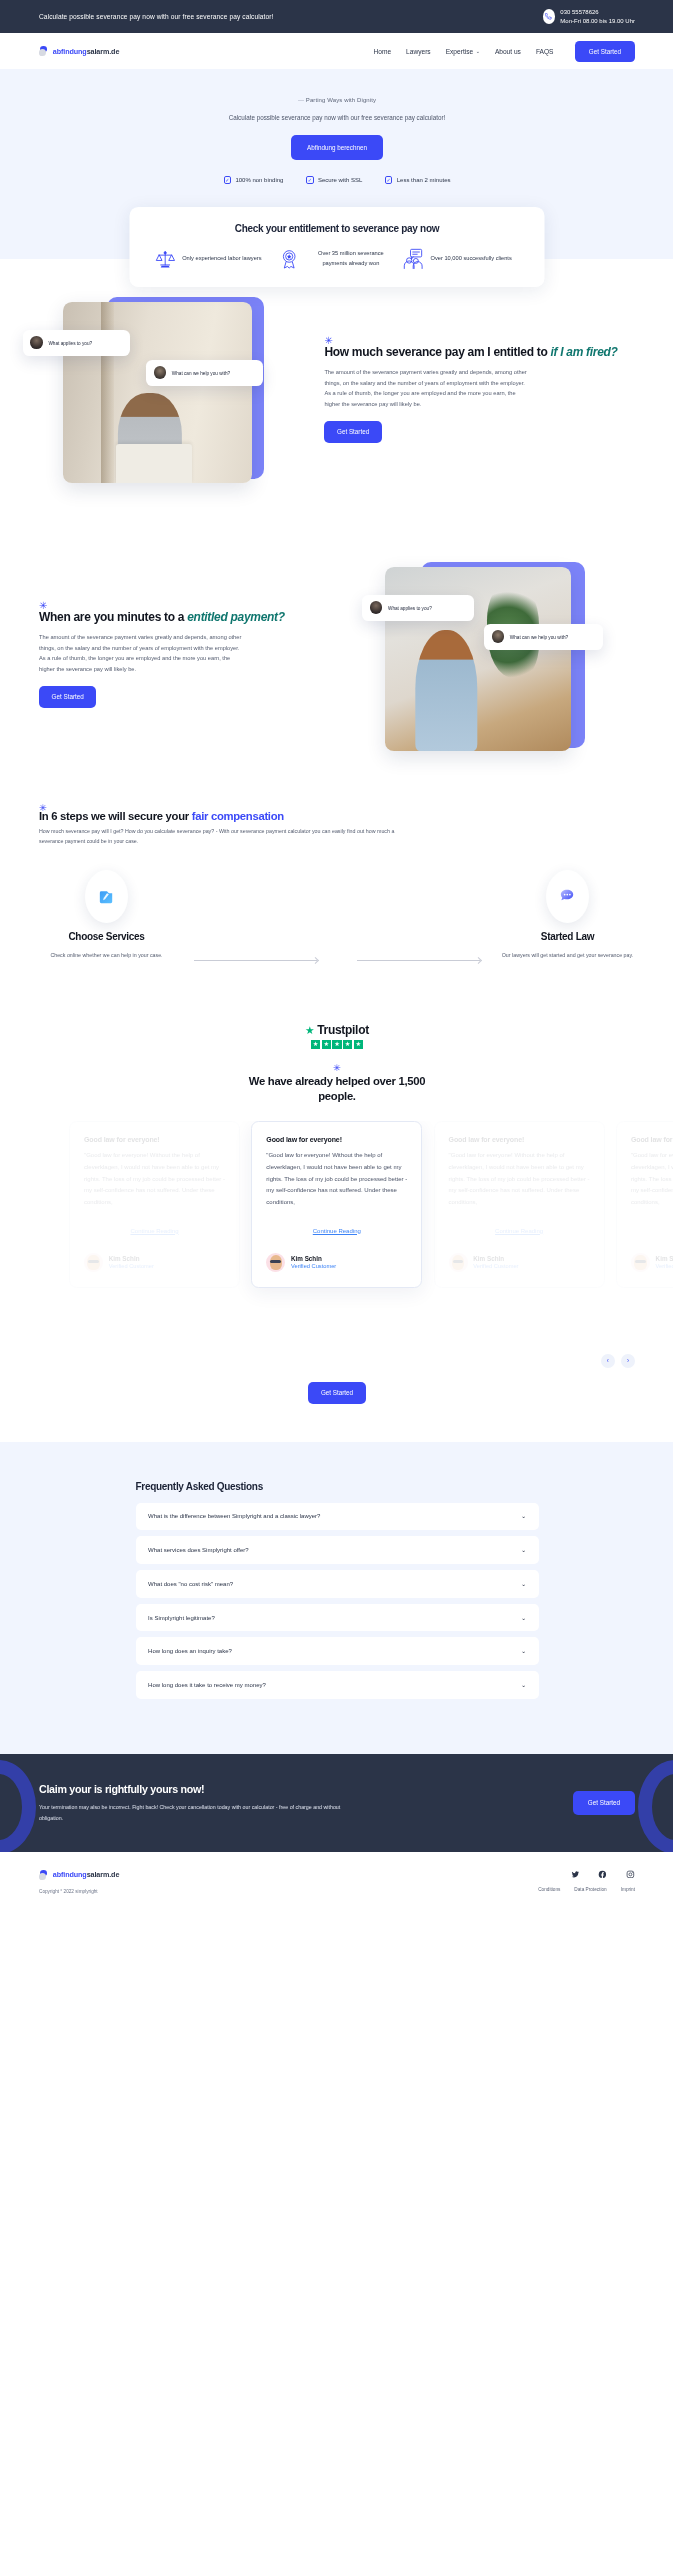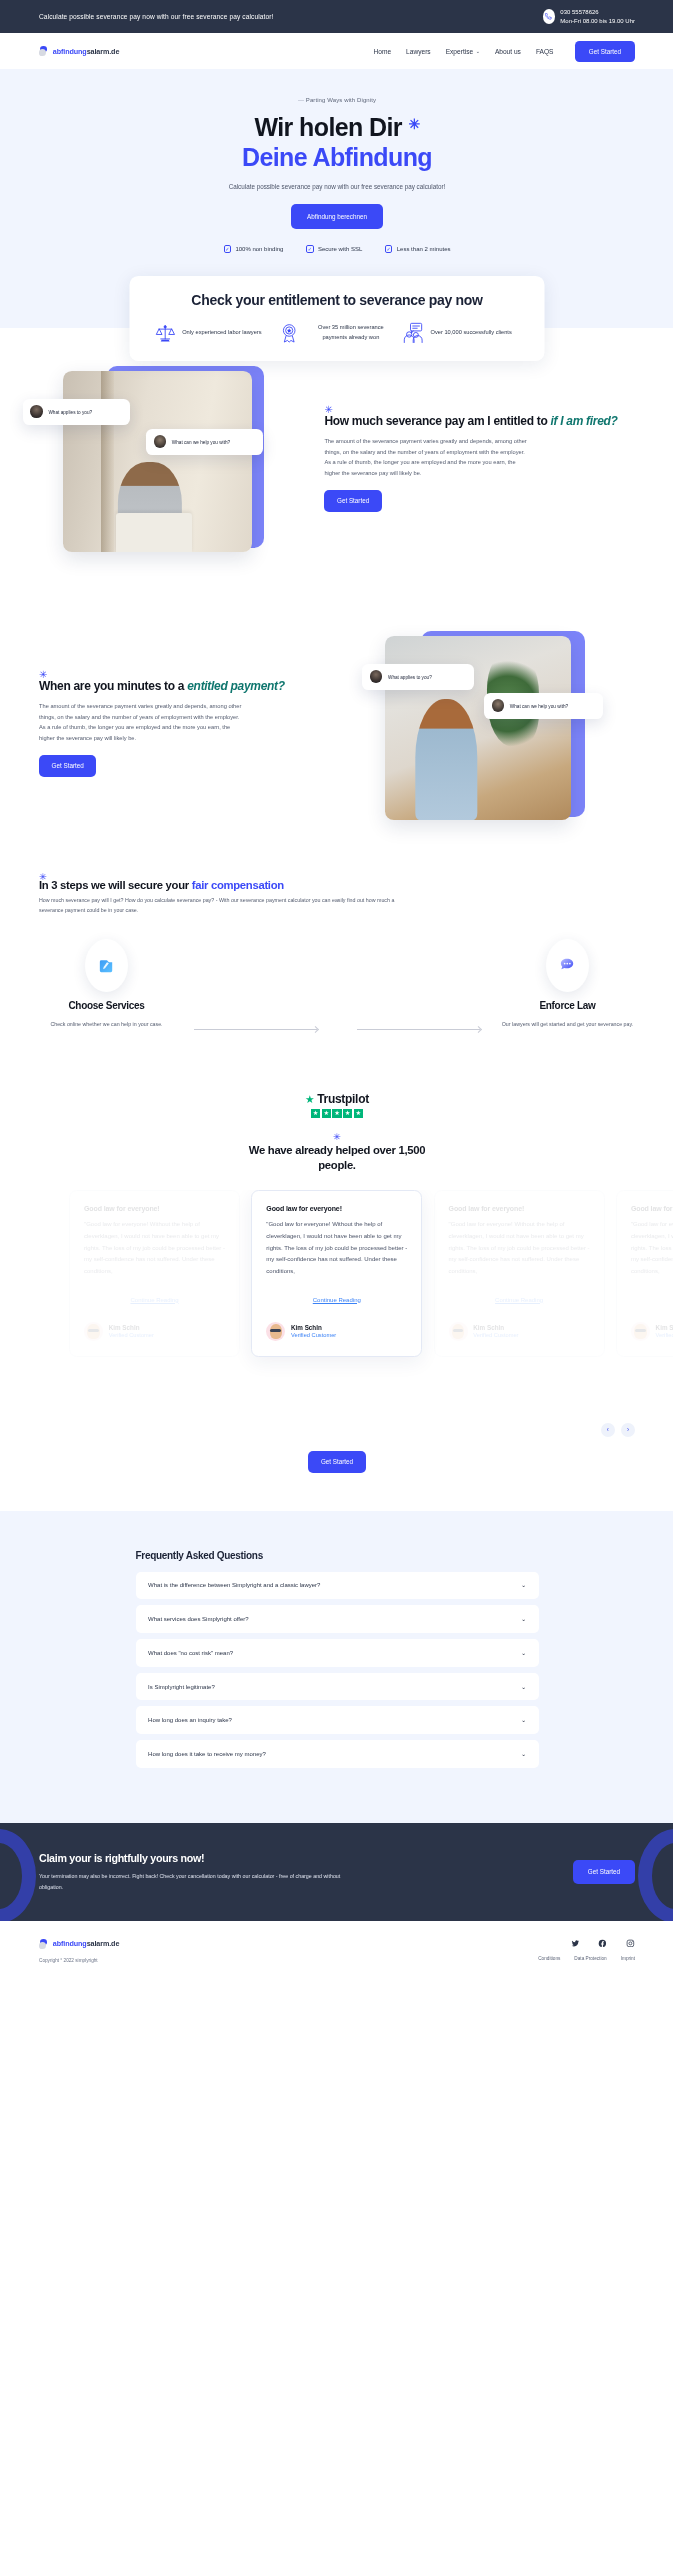"Wir holen Dir ✳" h1 { html: <h1> <span>Wir holen Dir</span> <span>✳</span><br> <span>Deine Abfindung</span> </h1> -> none }
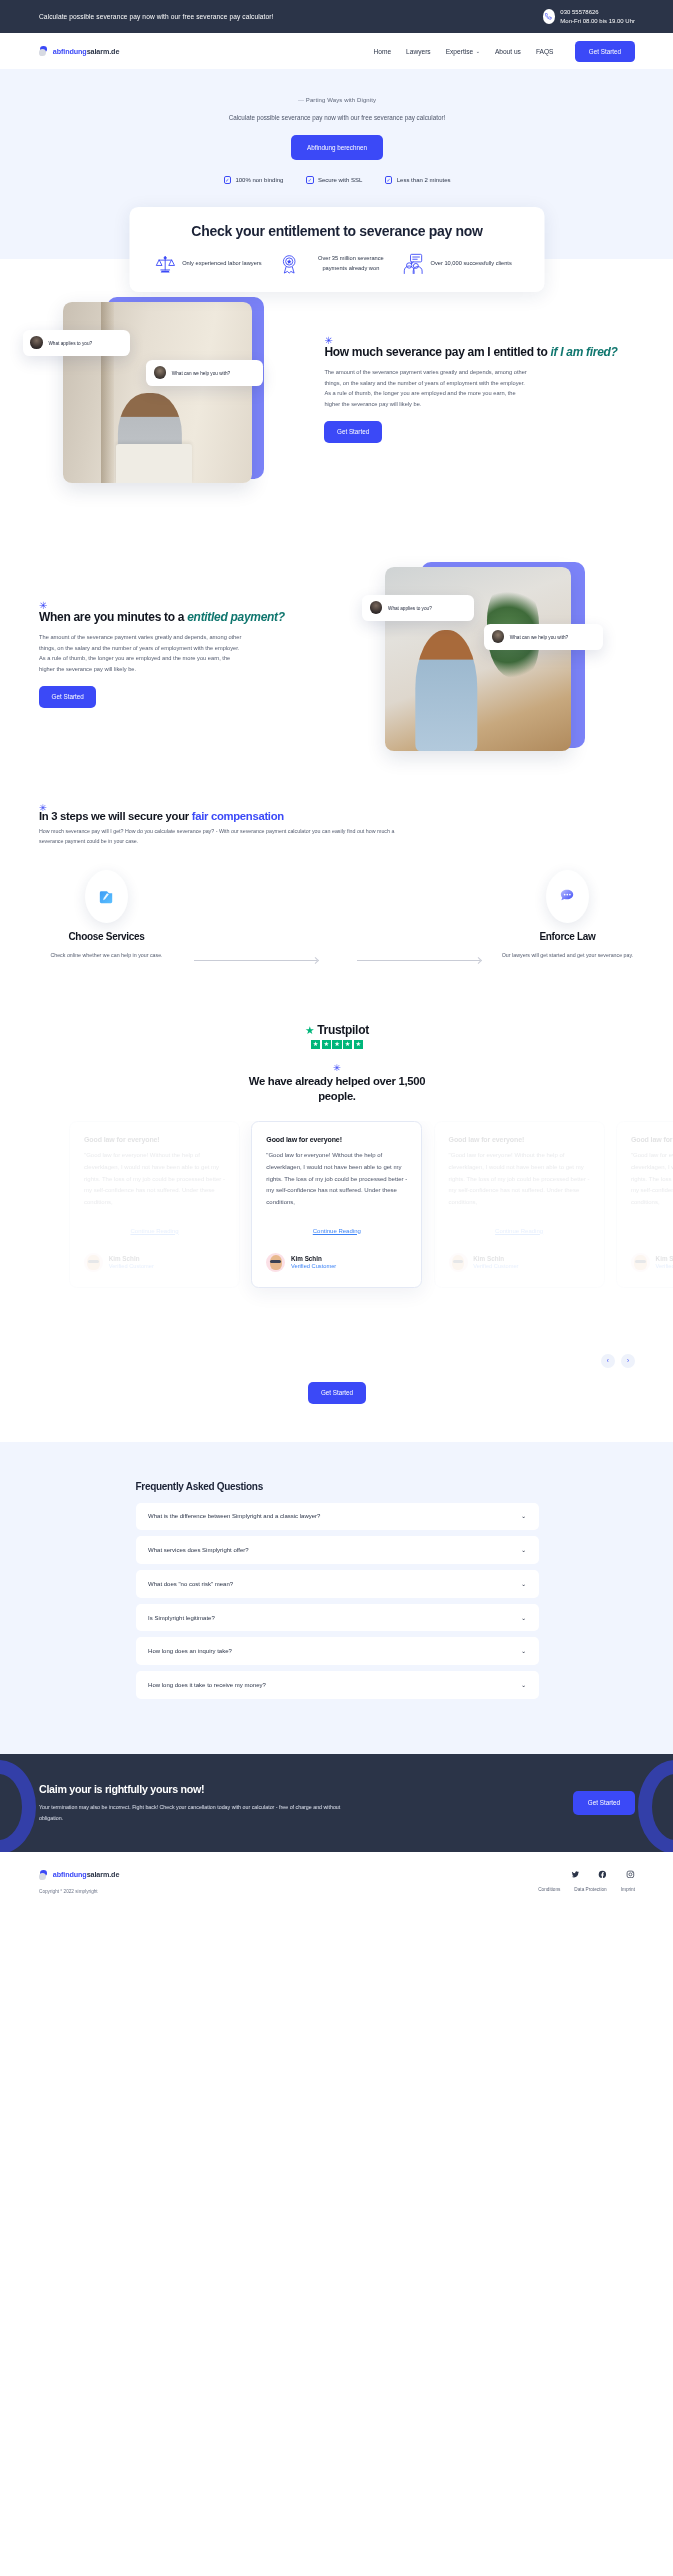"Check your entitlement to severance" .trust-title { font-size: 14px -> 10px }
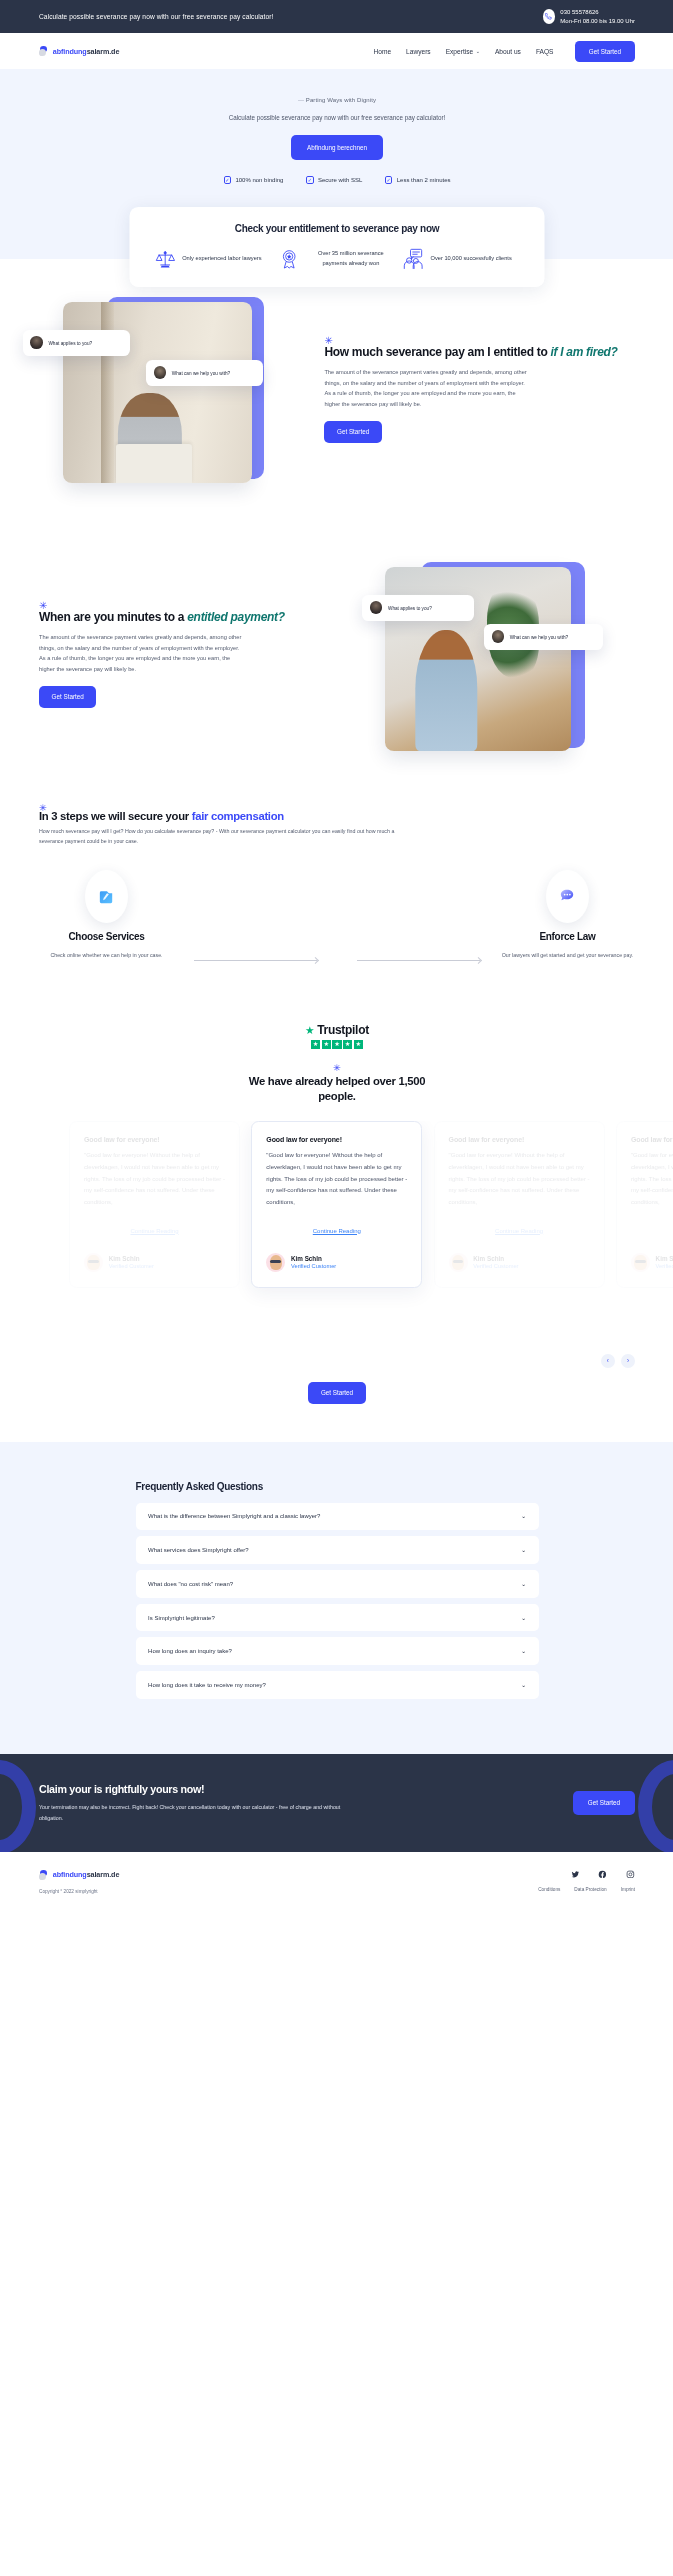"In 3 steps we will" span { text: 3 -> 6 }
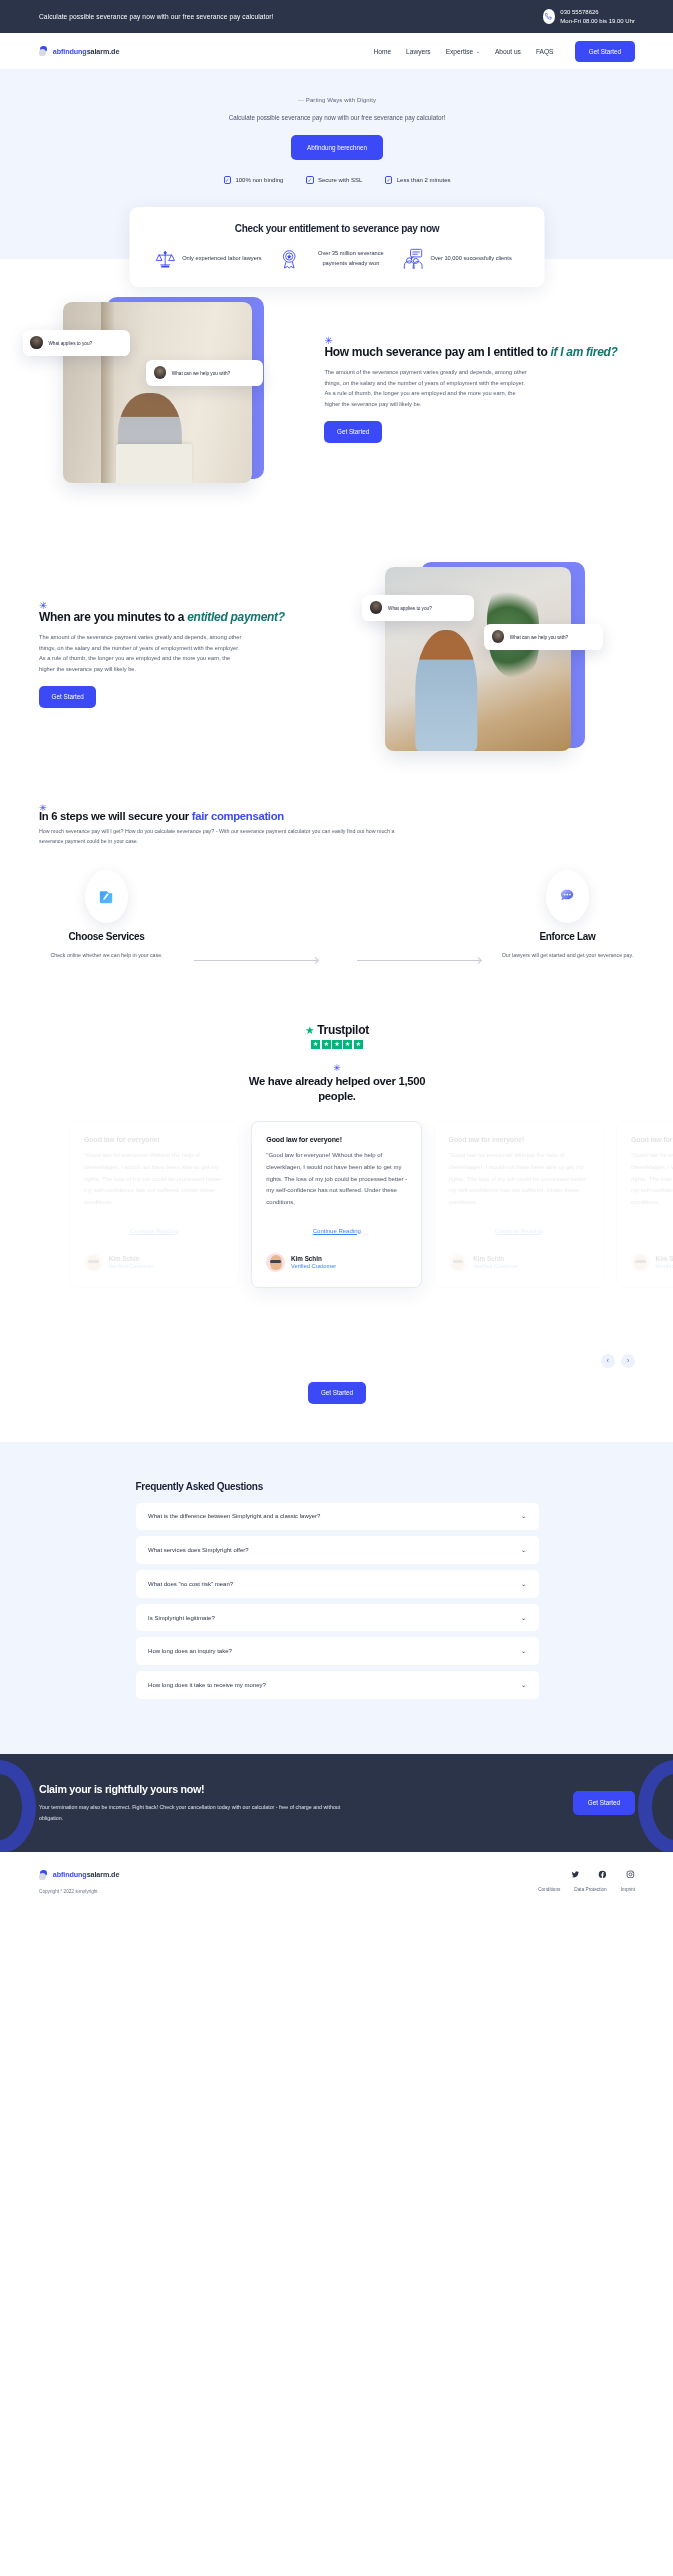"Enforce Law" h3 { text: Enforce -> Started }
